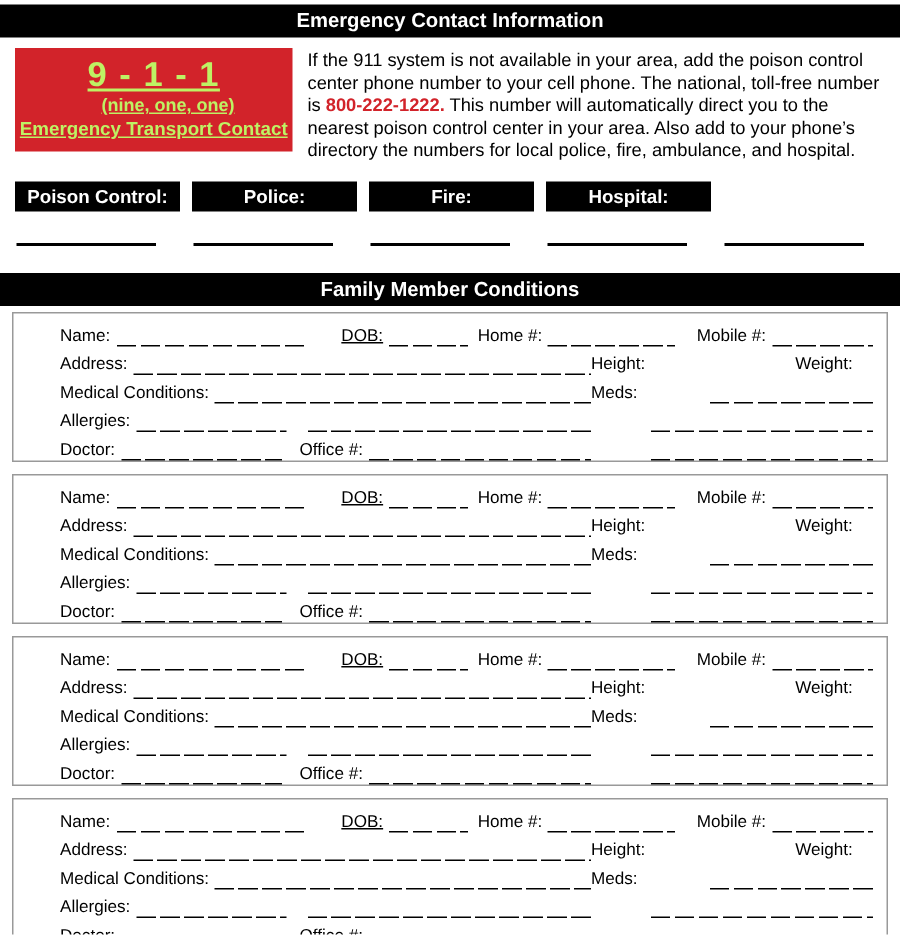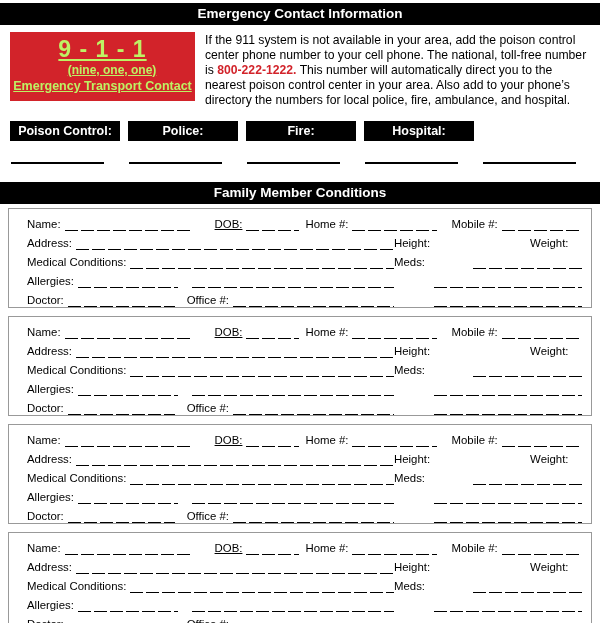"Name:" .member { padding: 3px 9px 0 18px -> 3px 9px 0 31px }
